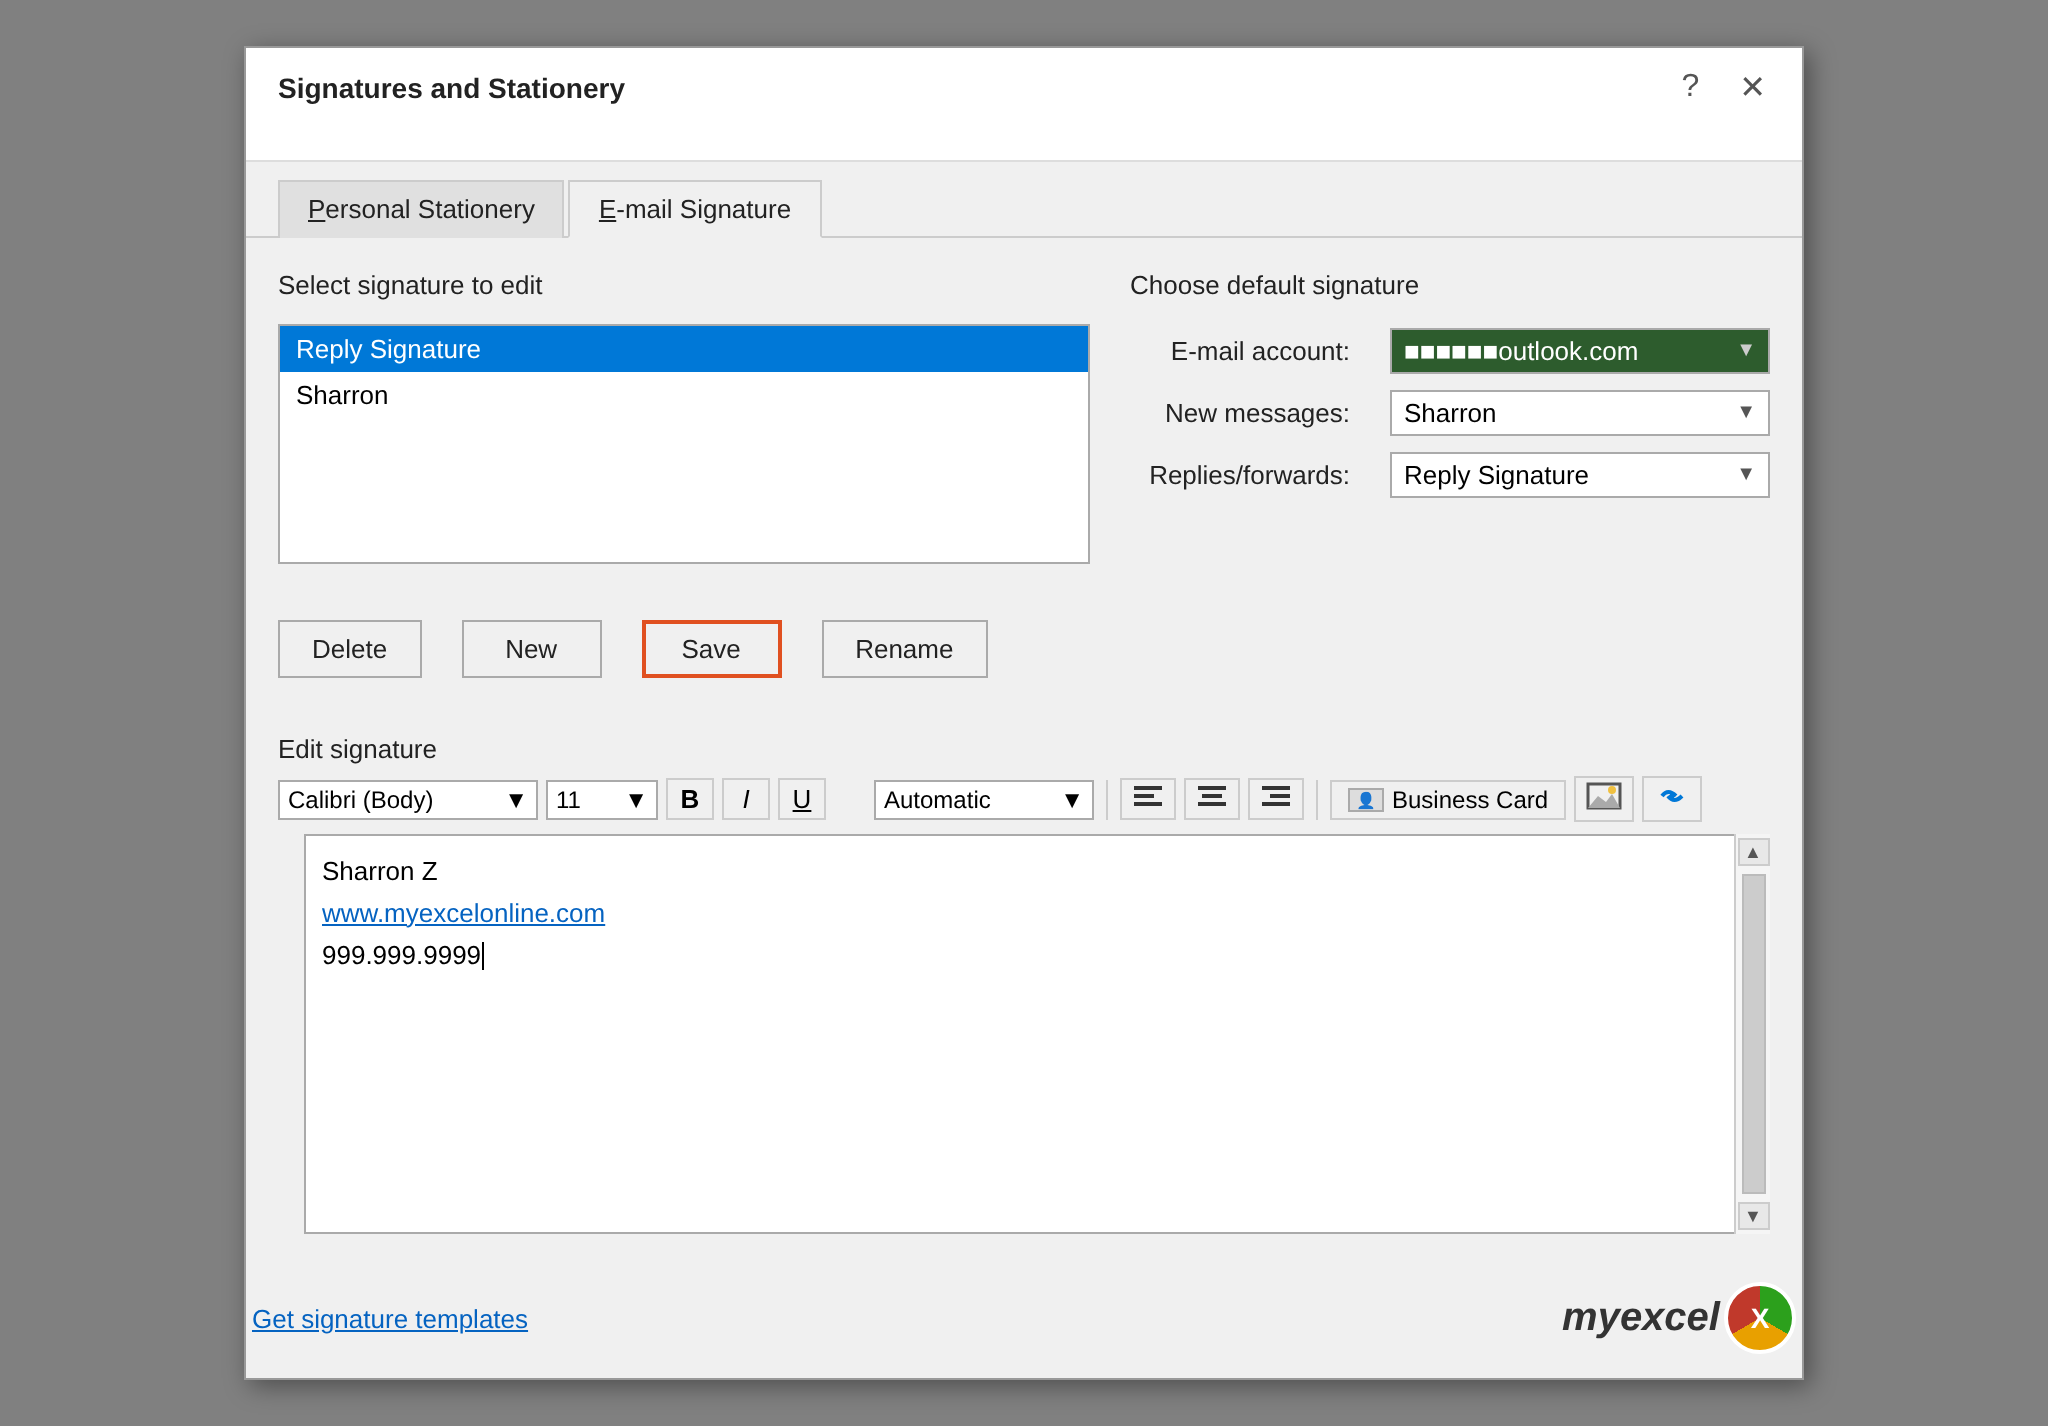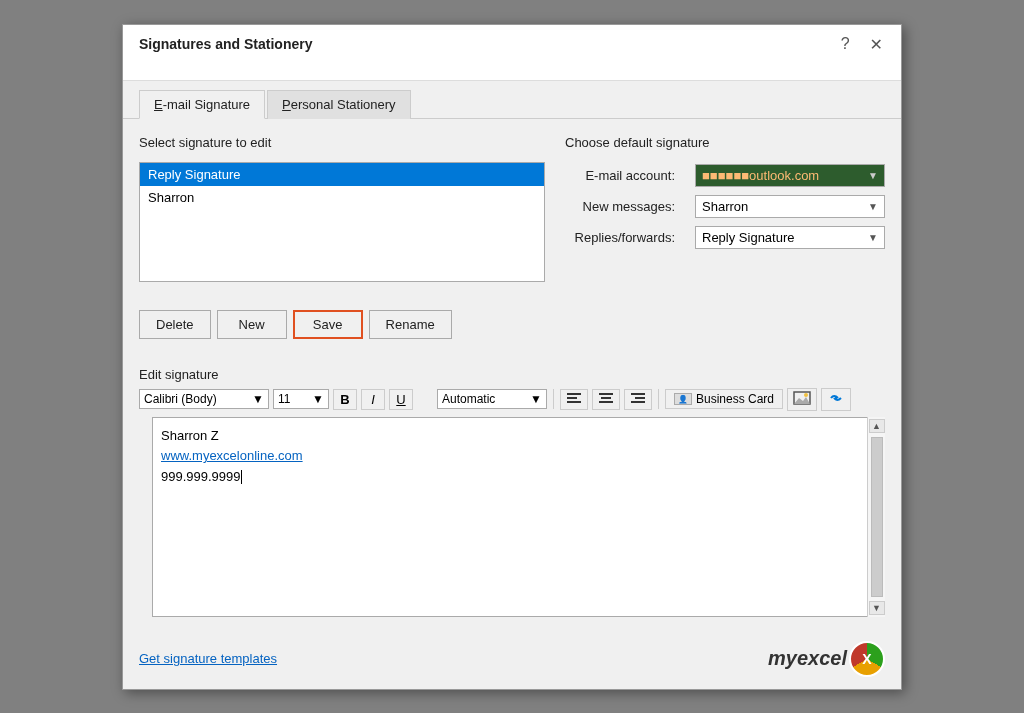"E-mail Signature" div.tab { order: before "Personal Stationery" -> after "Personal Stationery" }
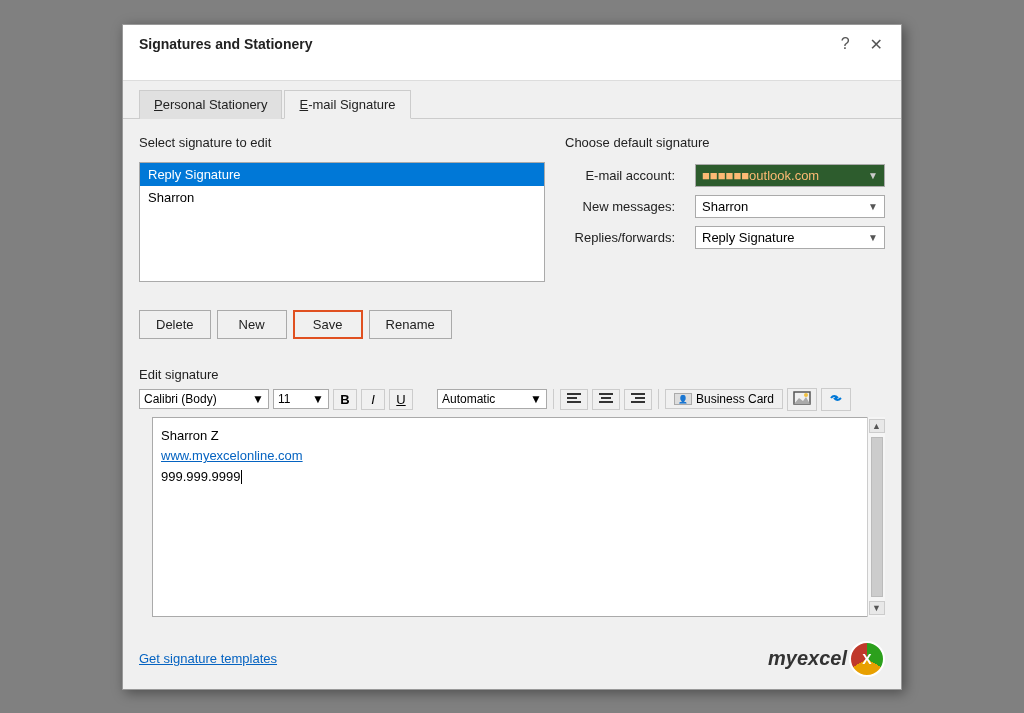"■■■■■■outlook.com" span { color: #fdba74 -> #ffffff }
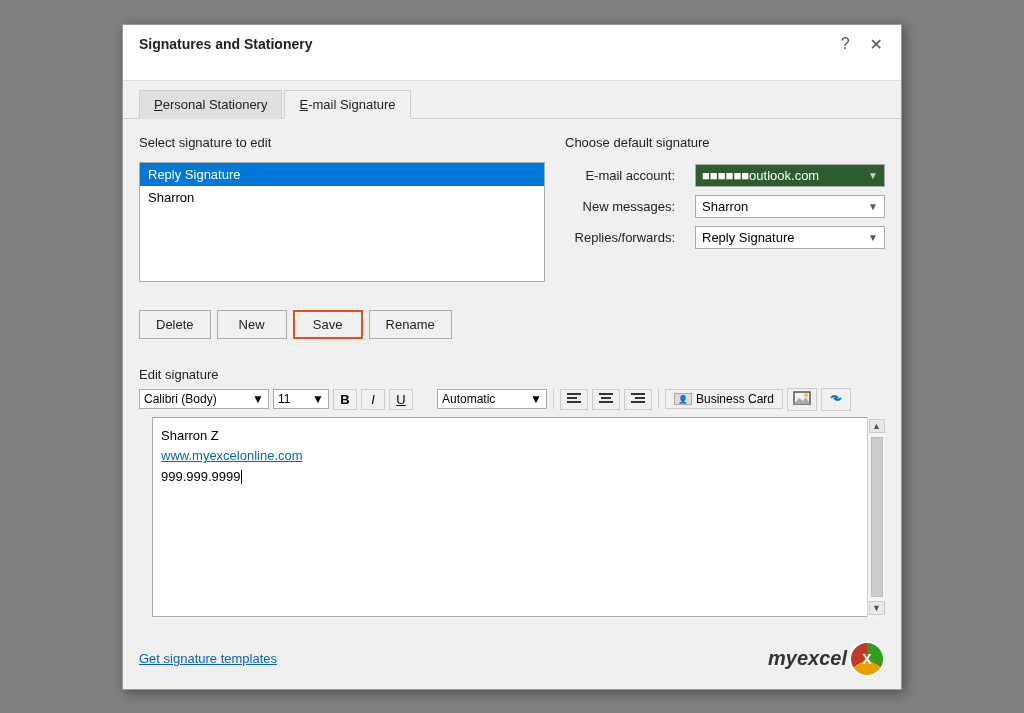"Delete" .btn-row { gap: 6px -> 20px }
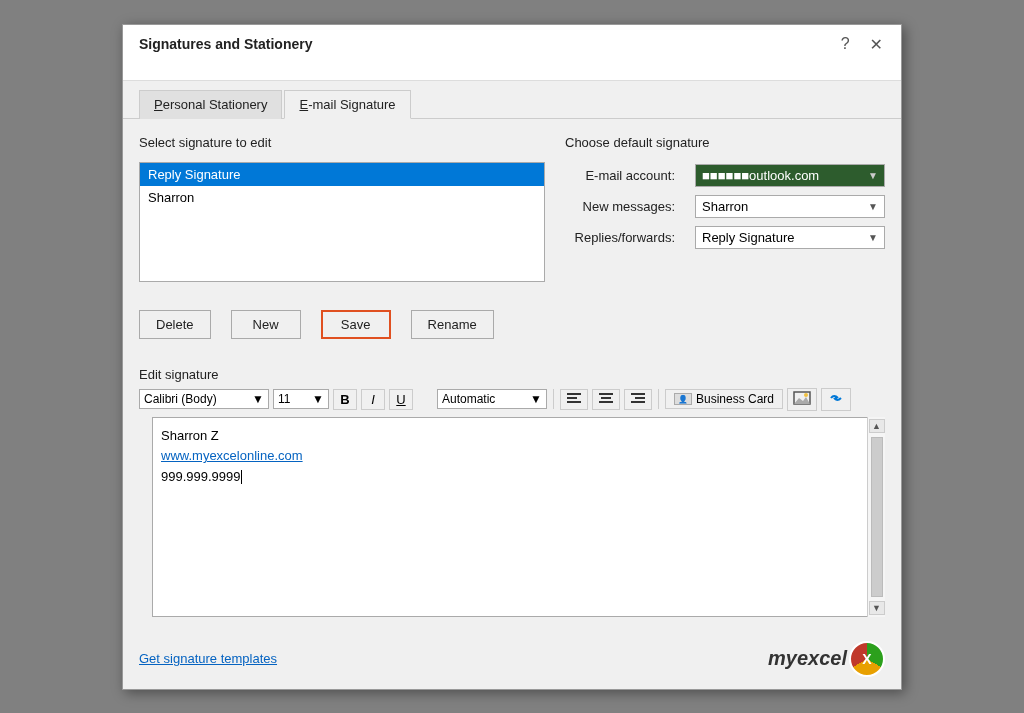"Get signature templates" .footer { padding: 8px 16px 12px -> 8px 3px 12px }
